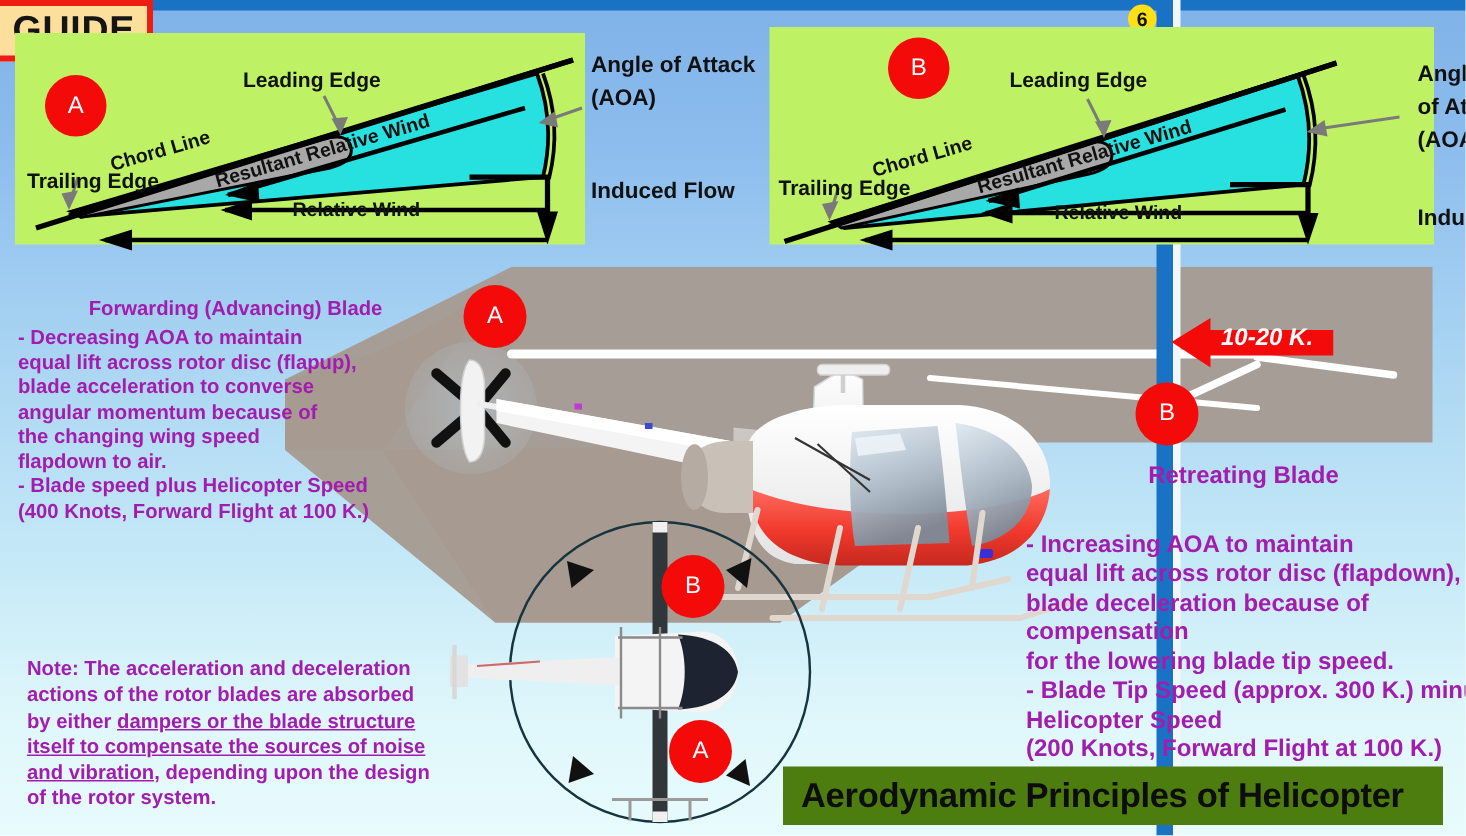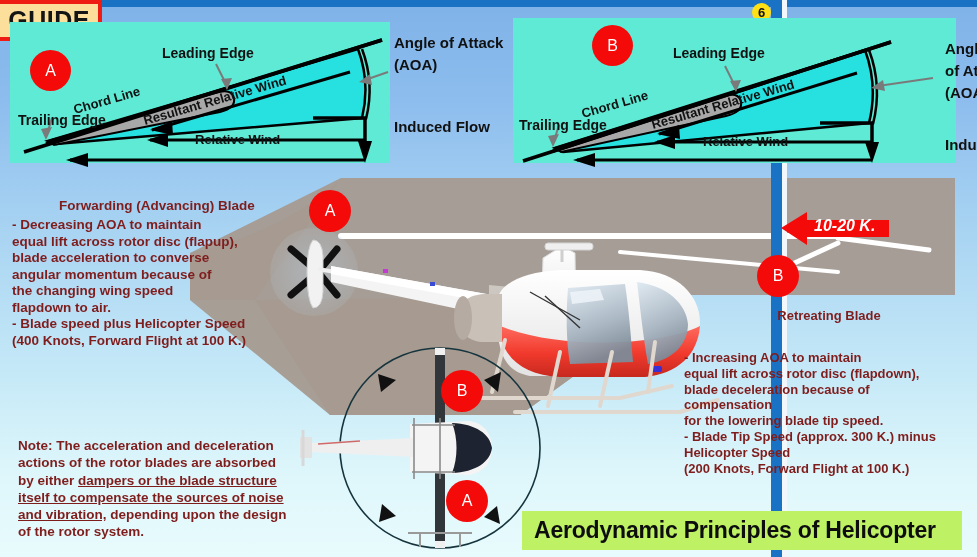"Leading Edge" .panel { background: #5eead4 -> #bef264 }
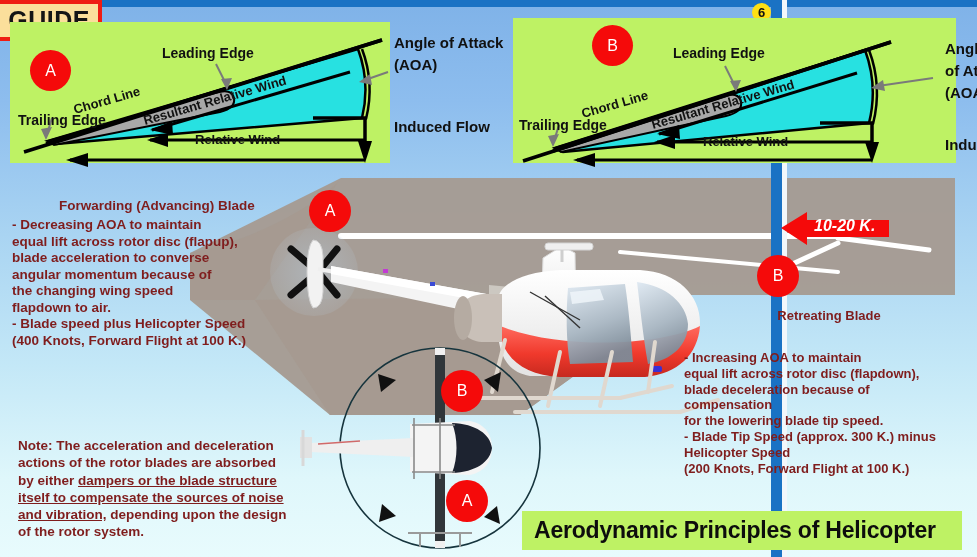"Forwarding (Advancing) Blade" .txtblock { color: #7f1d1d -> #a21caf }
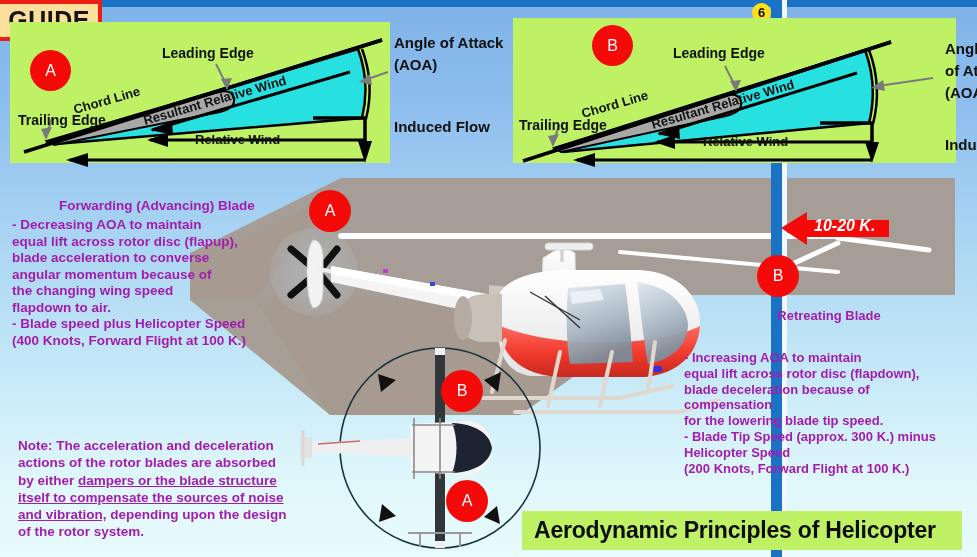"Retreating Blade" div.txtblock { font-size: 13px -> 16px }
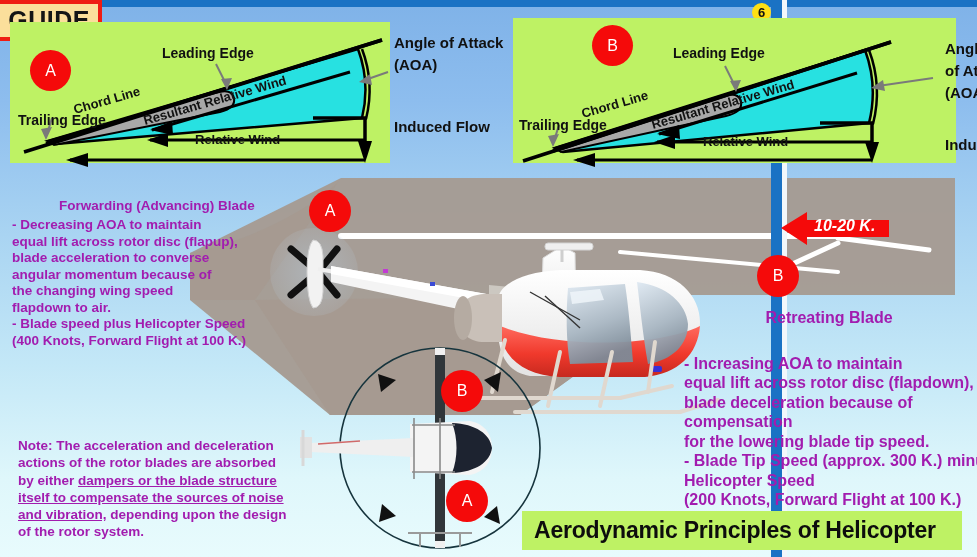"Aerodynamic Principles of Helicopter" .title-plate { background: #bef264 -> #4d7c0f }
